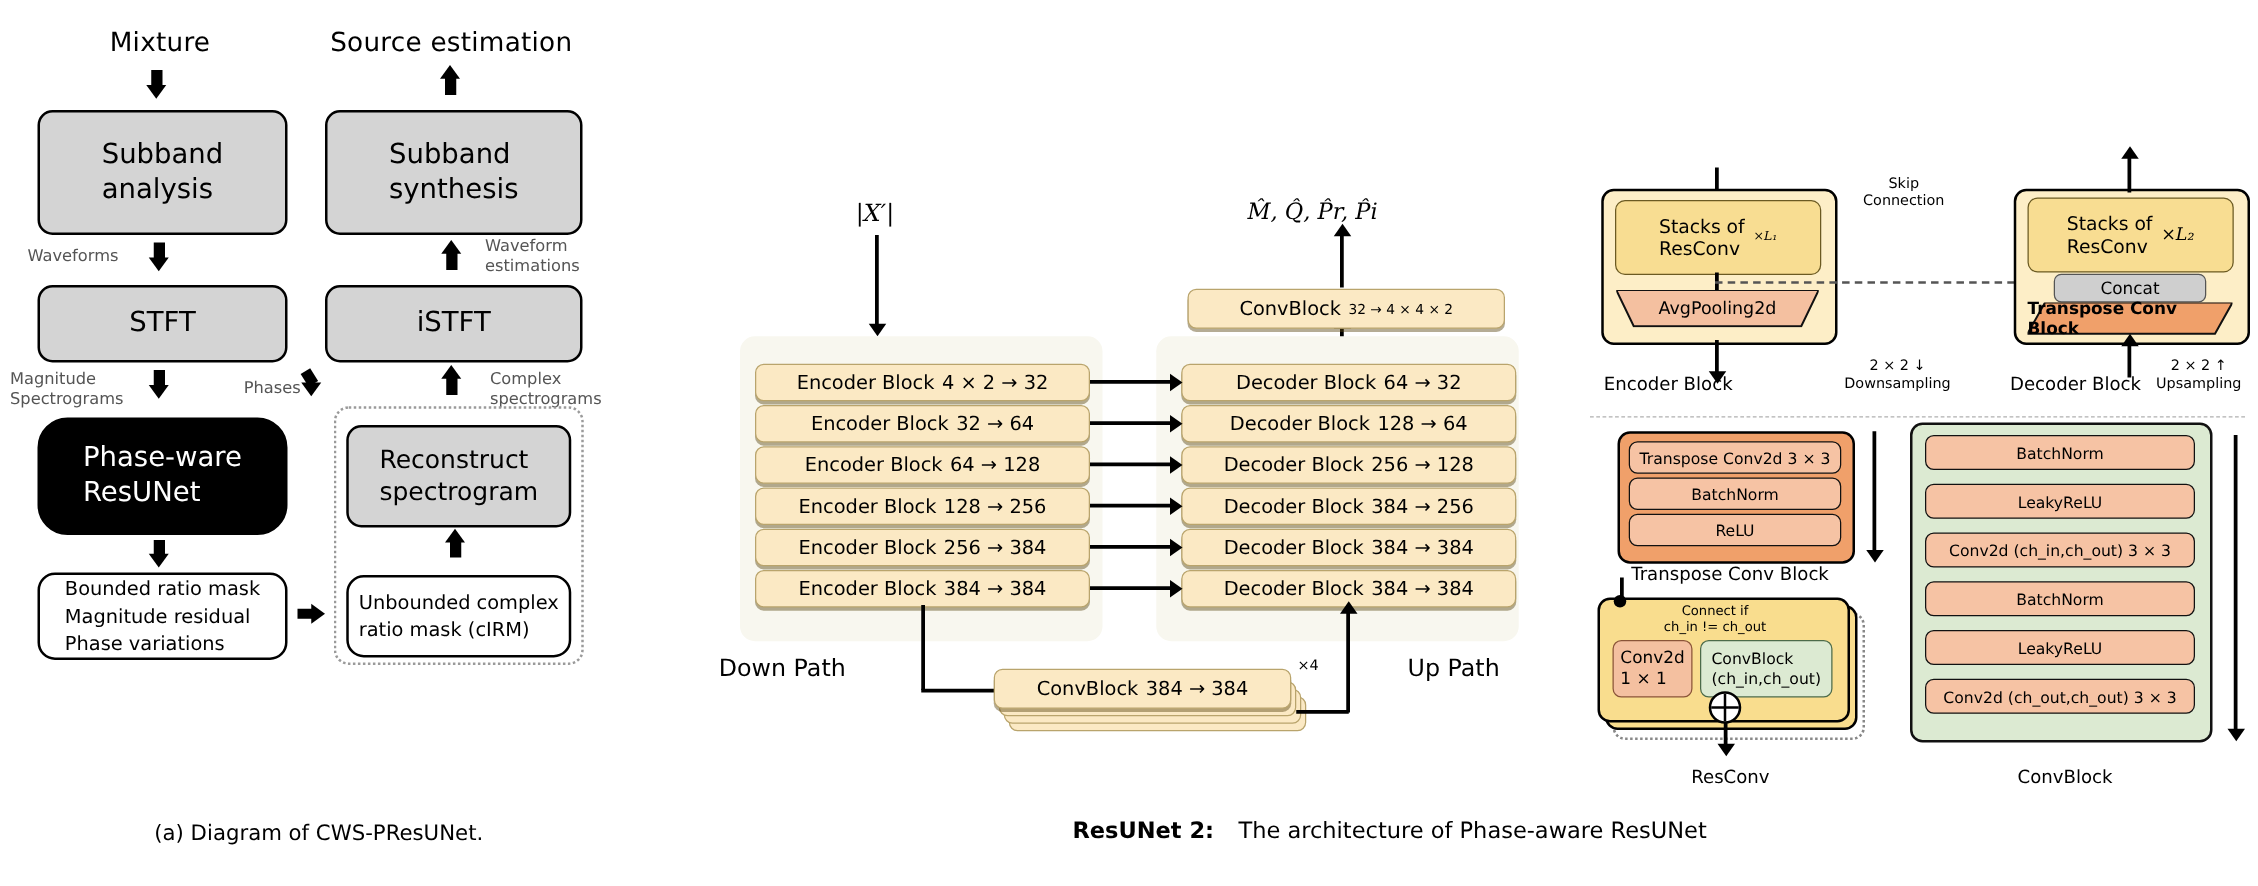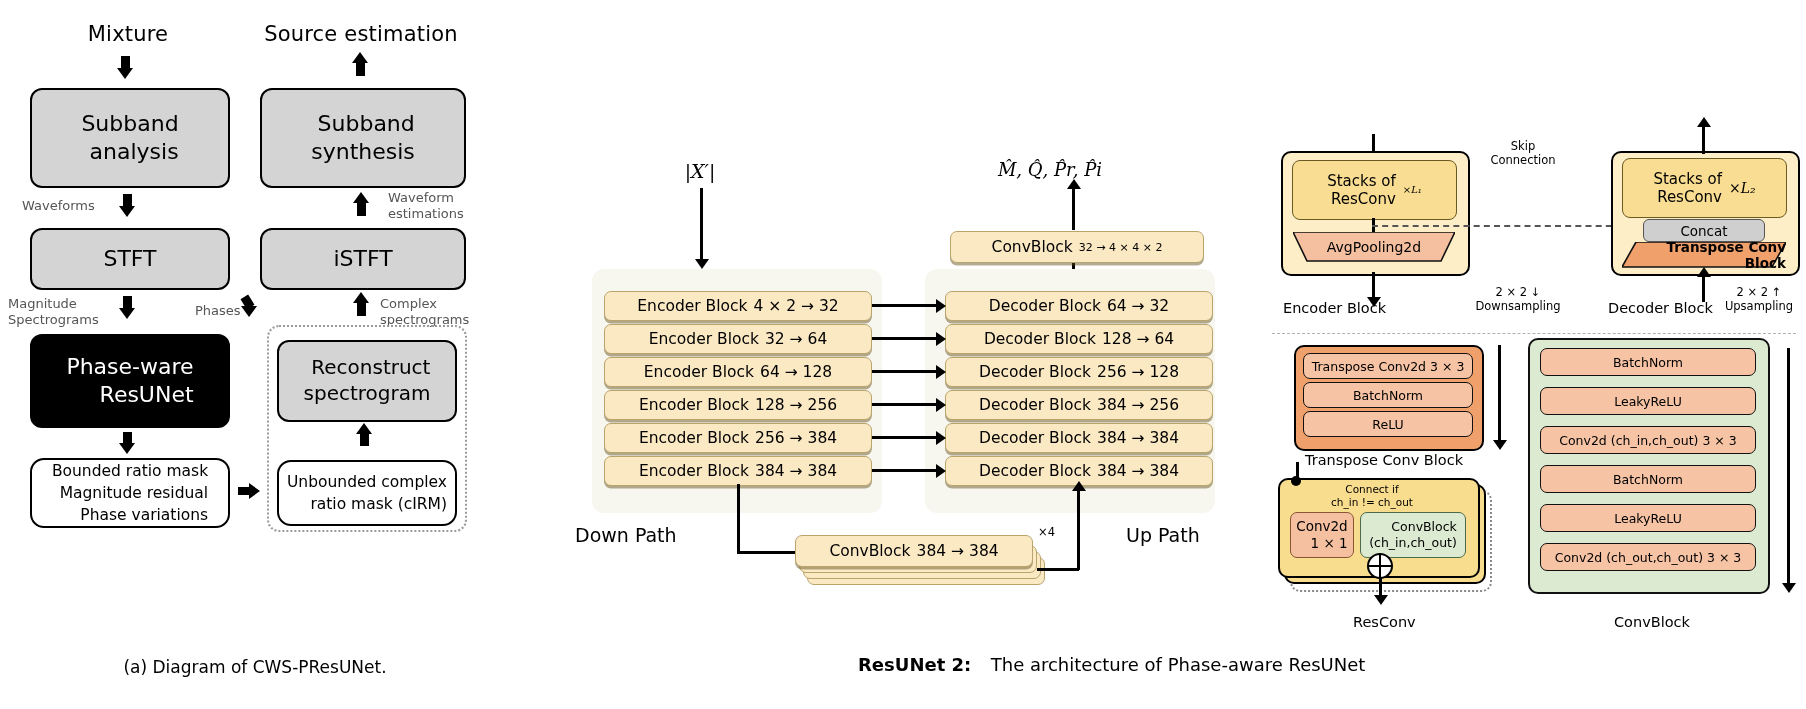"Mixture" .ctr { text-align: right -> left }
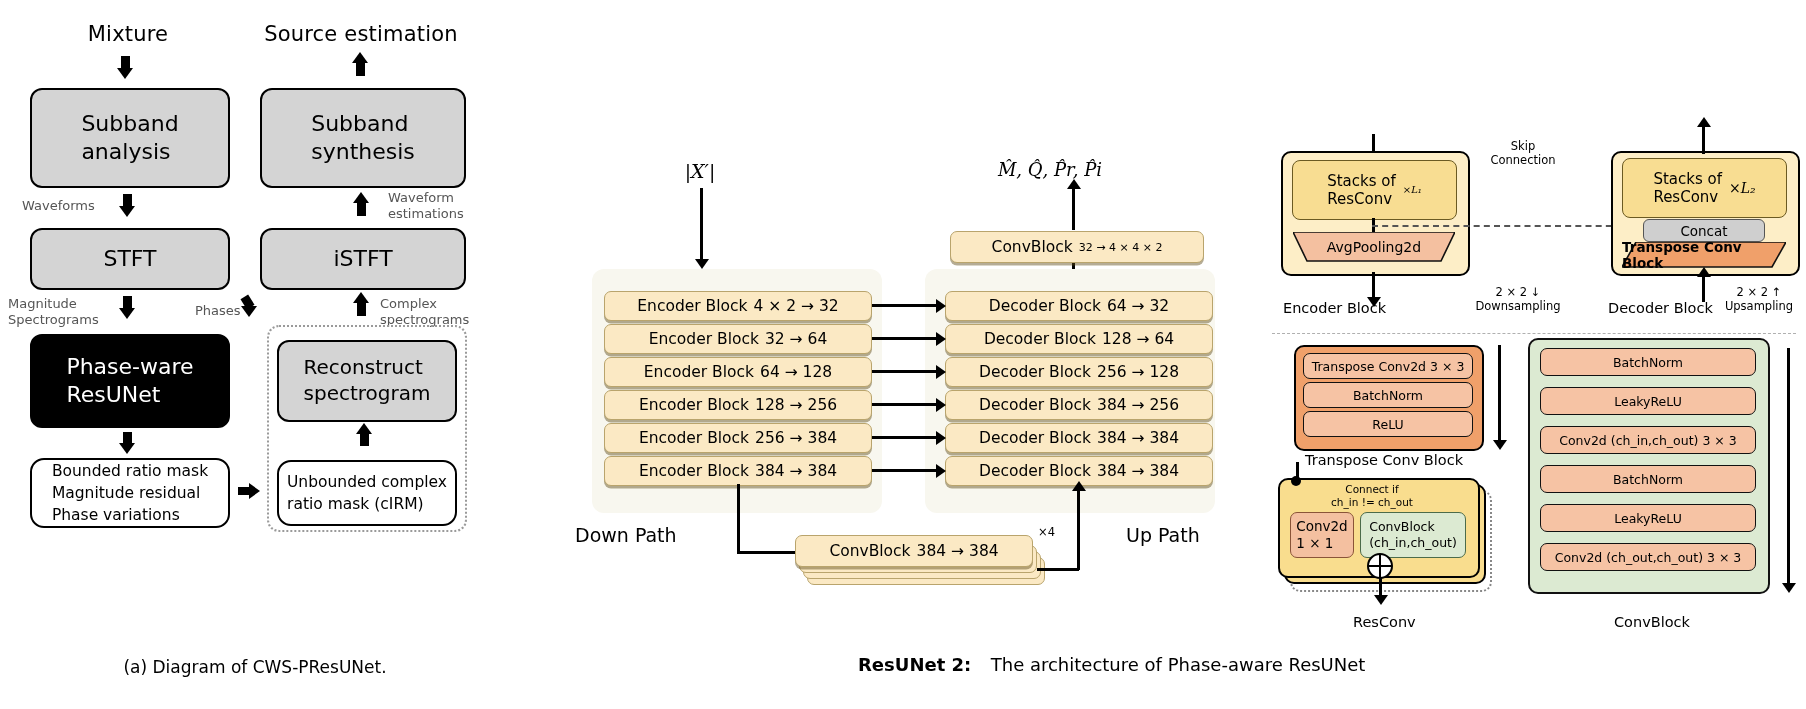"Complex" div.a-note { left: 380px -> 392px }
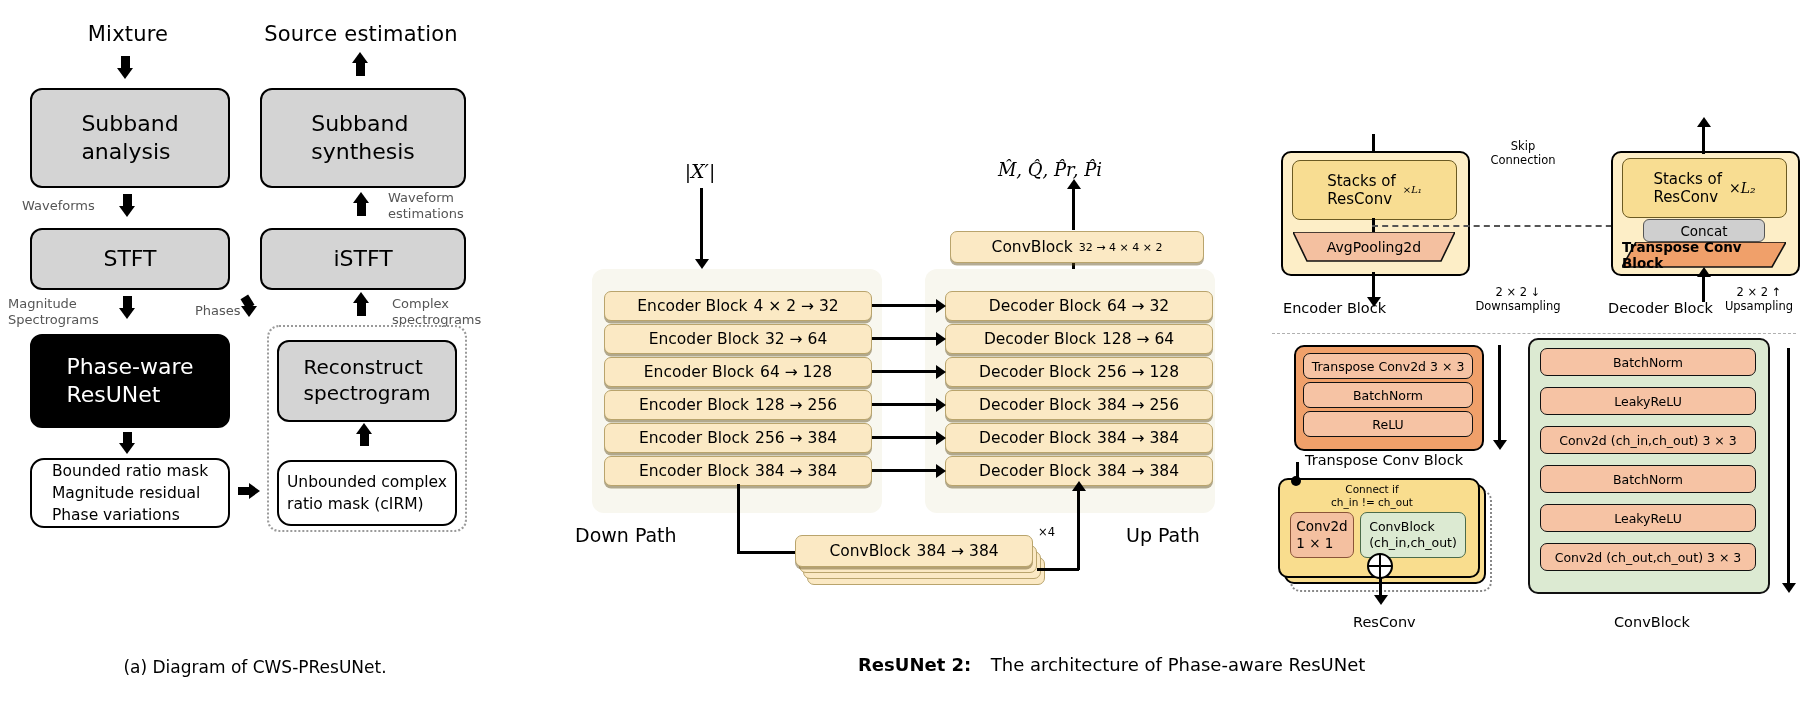"Phase-ware" div.a-box { border-radius: none -> 24px }
